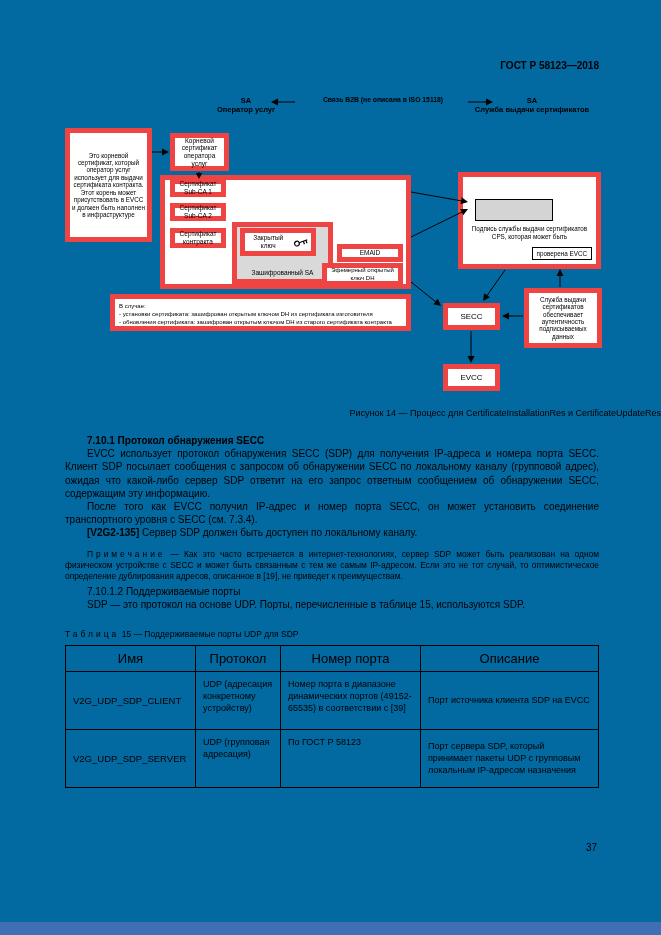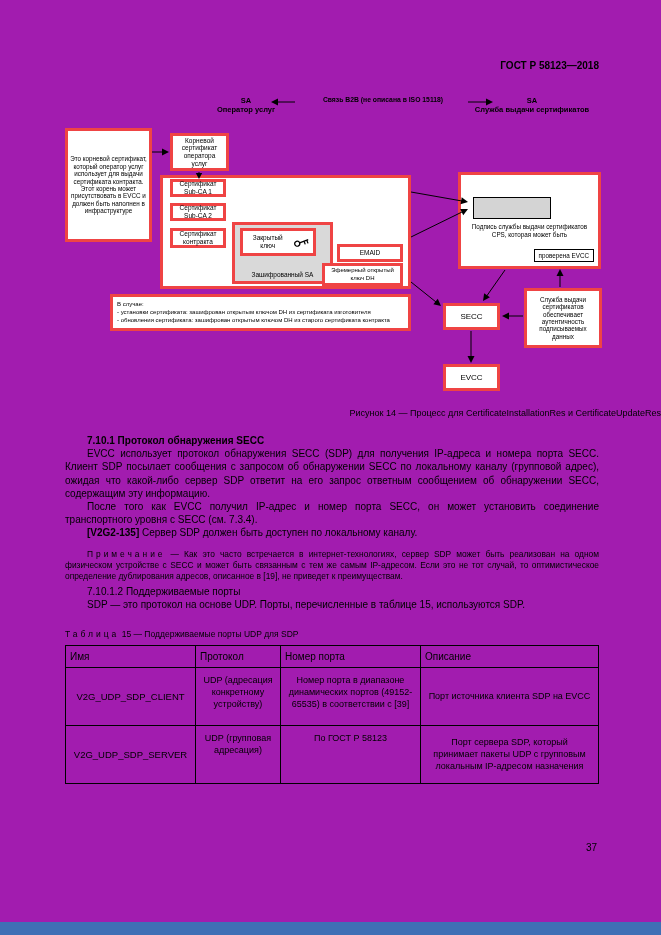"ГОСТ Р 58123—2018" .page { background: #a21caf -> #0369a1 }
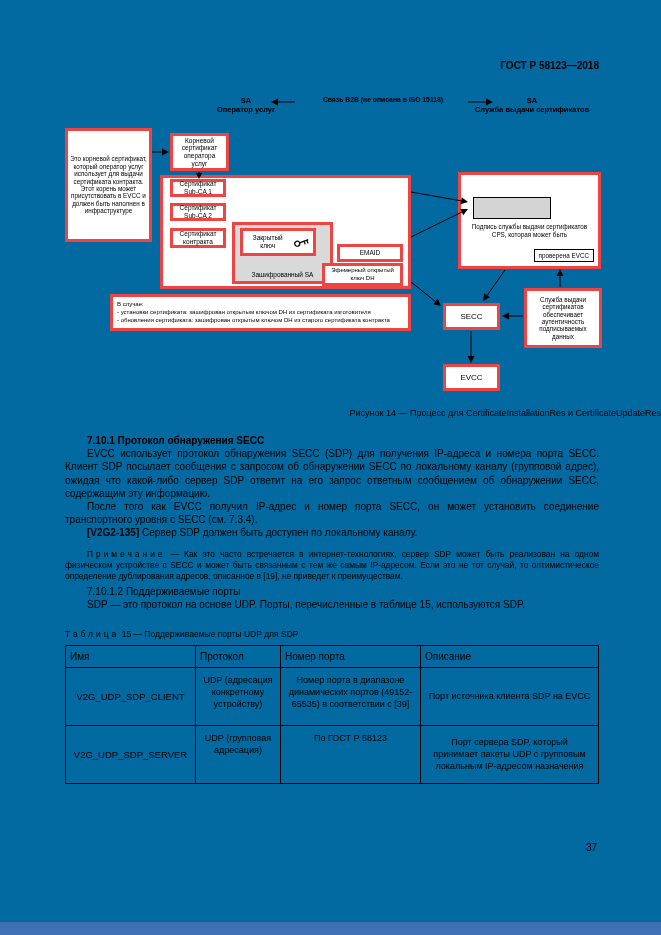"SECC" .box { border: 3px solid #ef4444 -> 5px solid #ef4444 }
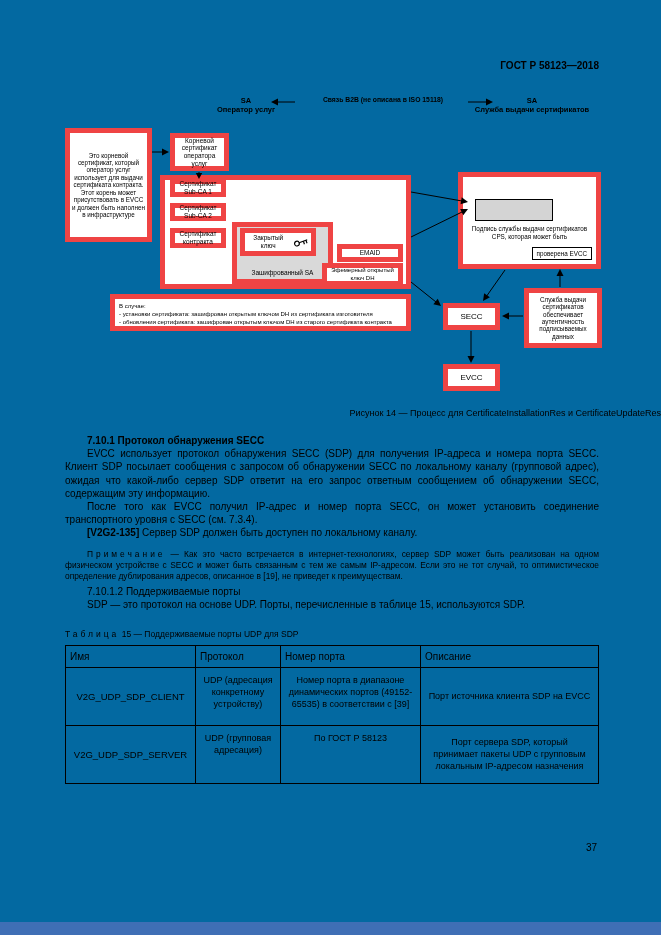"Имя" th { font-size: 10px -> 13px; text-align: left -> center }
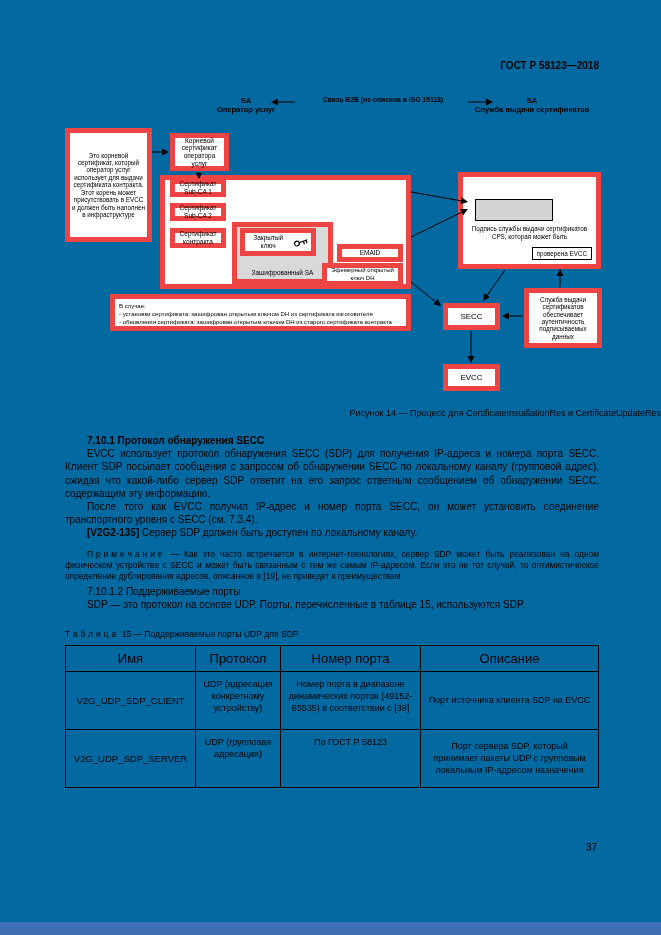"UDP (адресация конкретному устройству)" th, td { text-align: center -> none }
